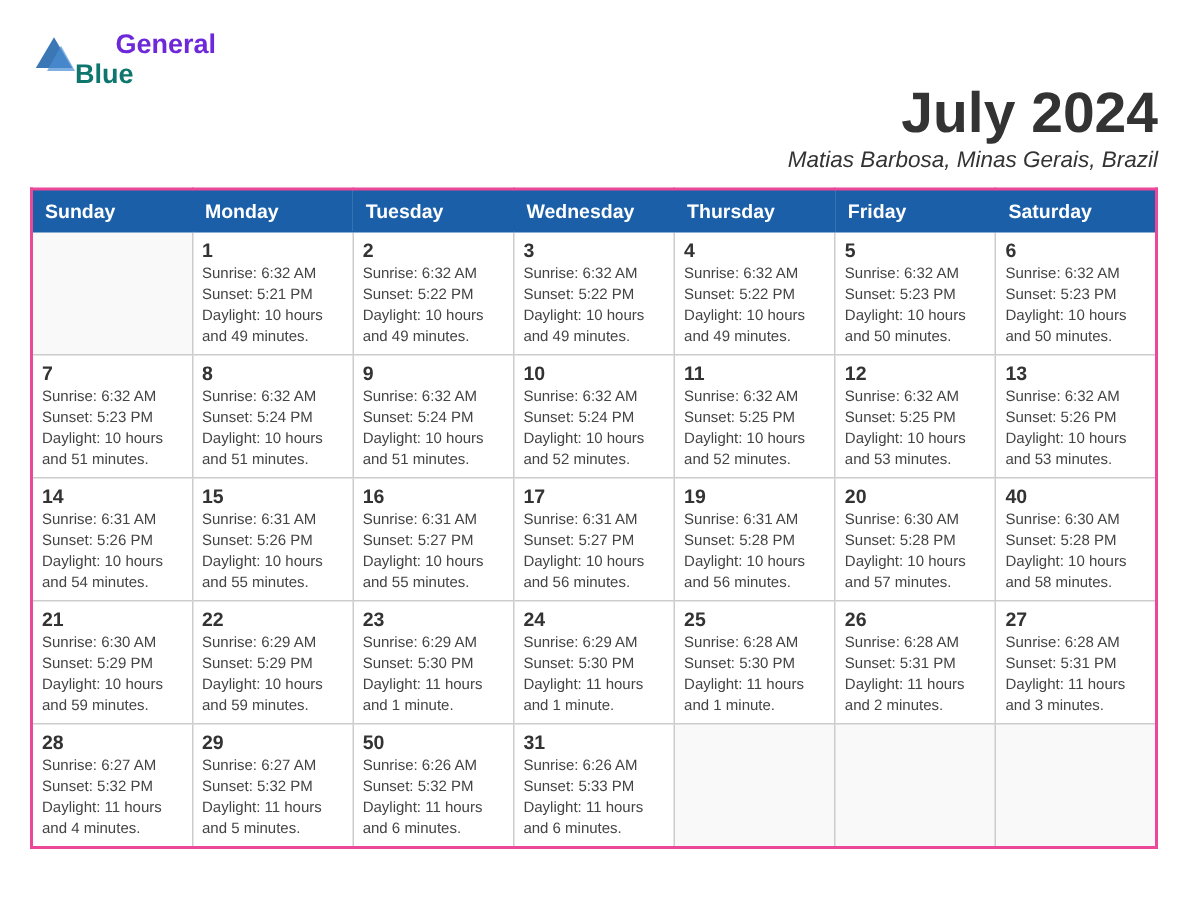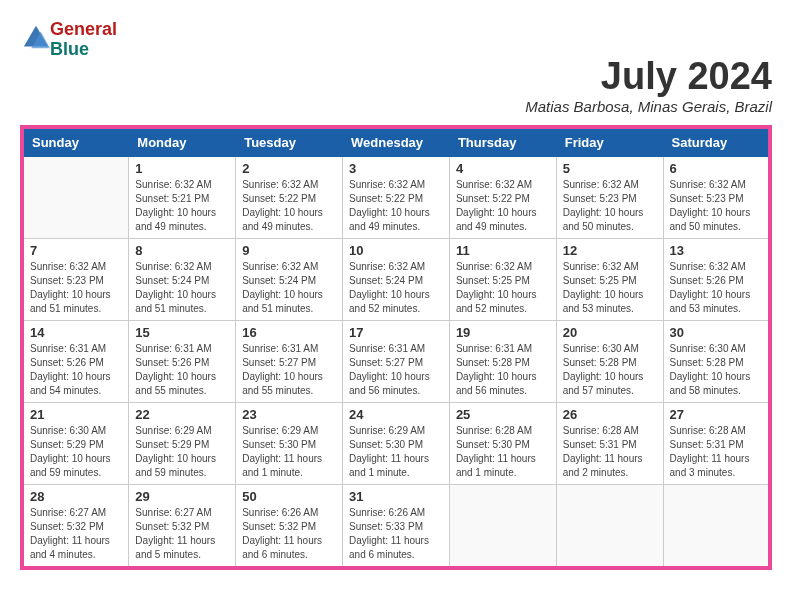"General" .logo-general { color: #b91c1c -> #6d28d9; margin-left: none -> 27px }
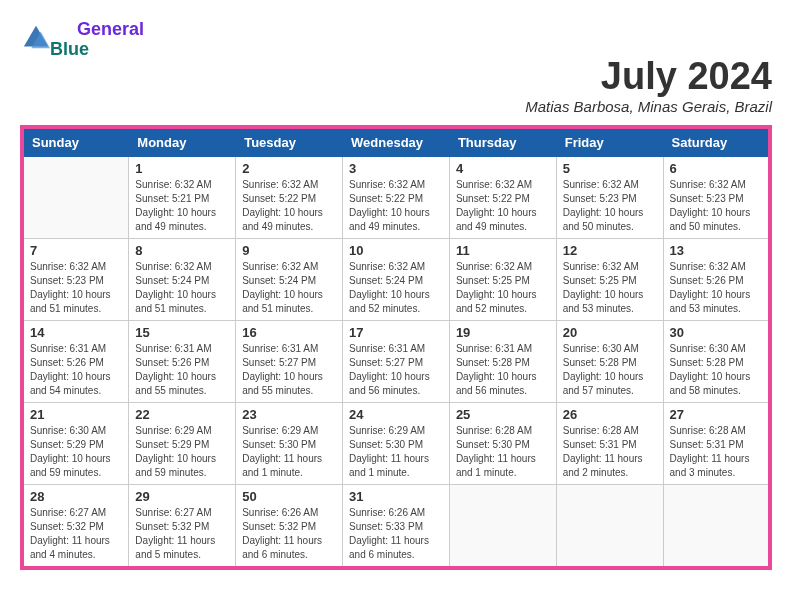"Sunday" .calendar { border: 4px solid #ec4899 -> 2px solid #ec4899 }
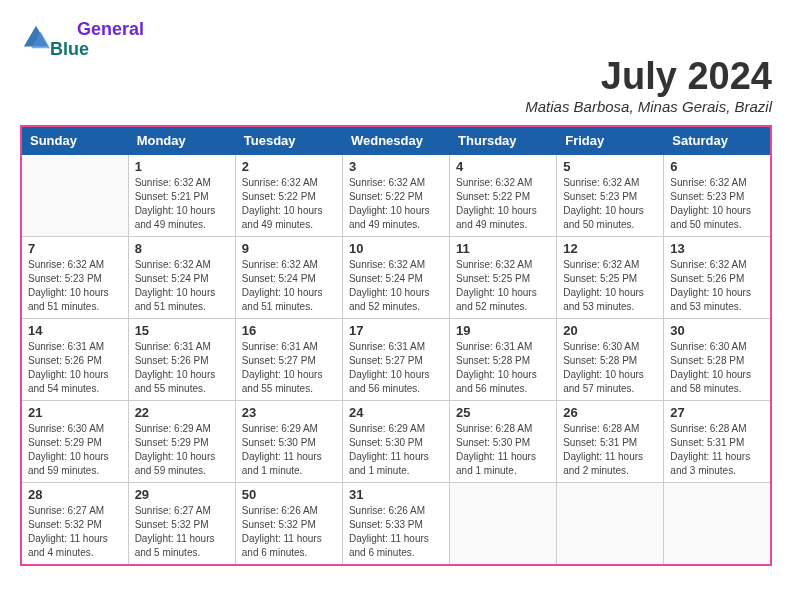"30" span.day-num { text: 30 -> 40 }
